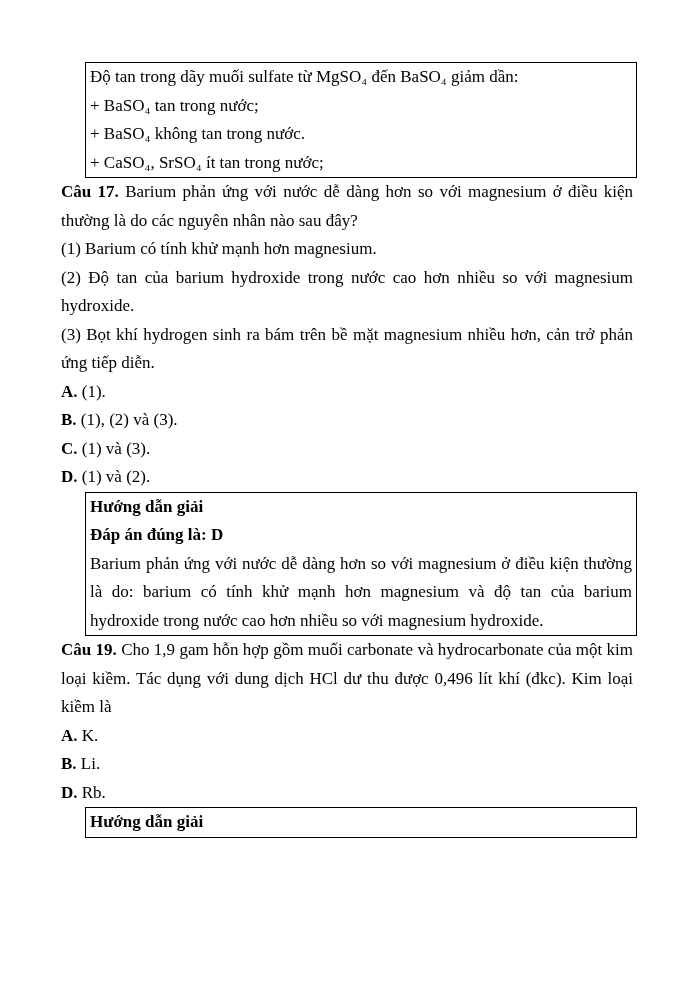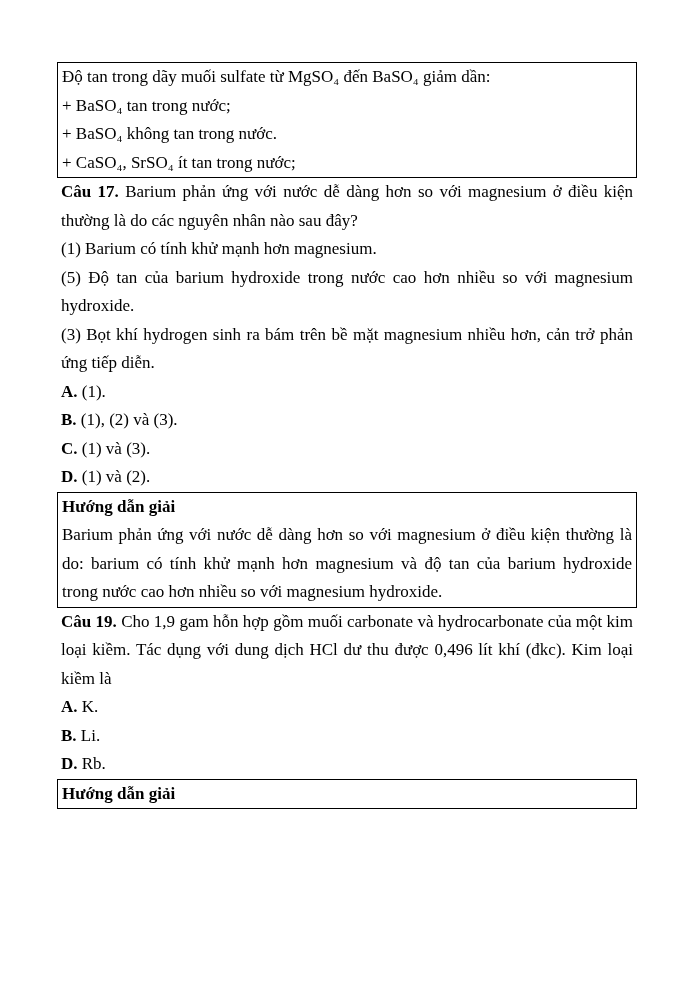"Độ tan trong dãy muối" .box { margin-left: none -> 28px }
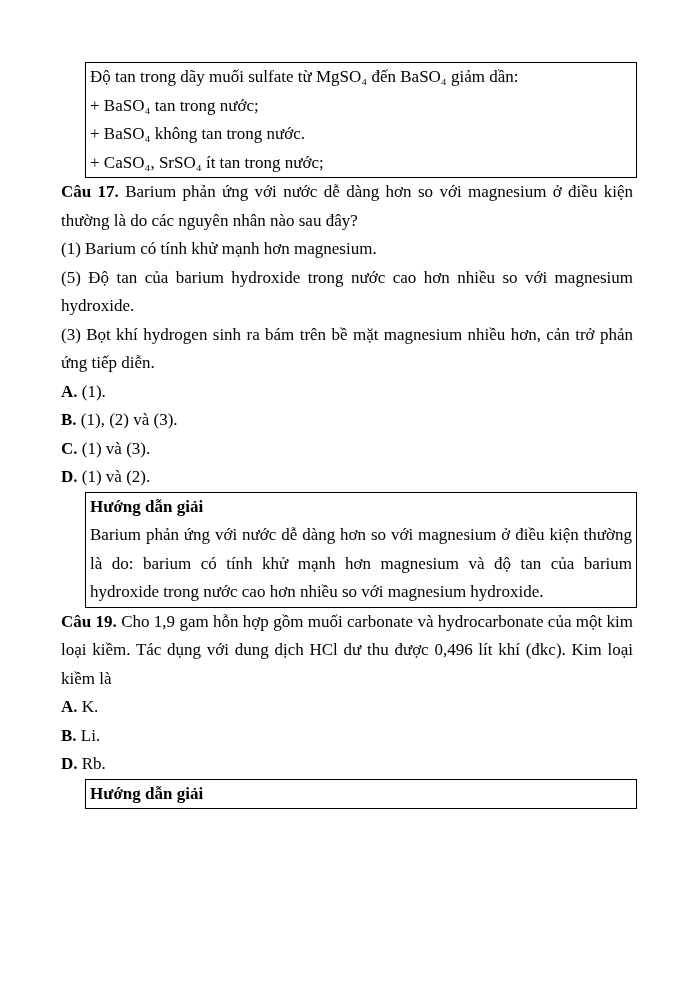"(5) Độ tan của barium" p.justify { text: 5 -> 2 }
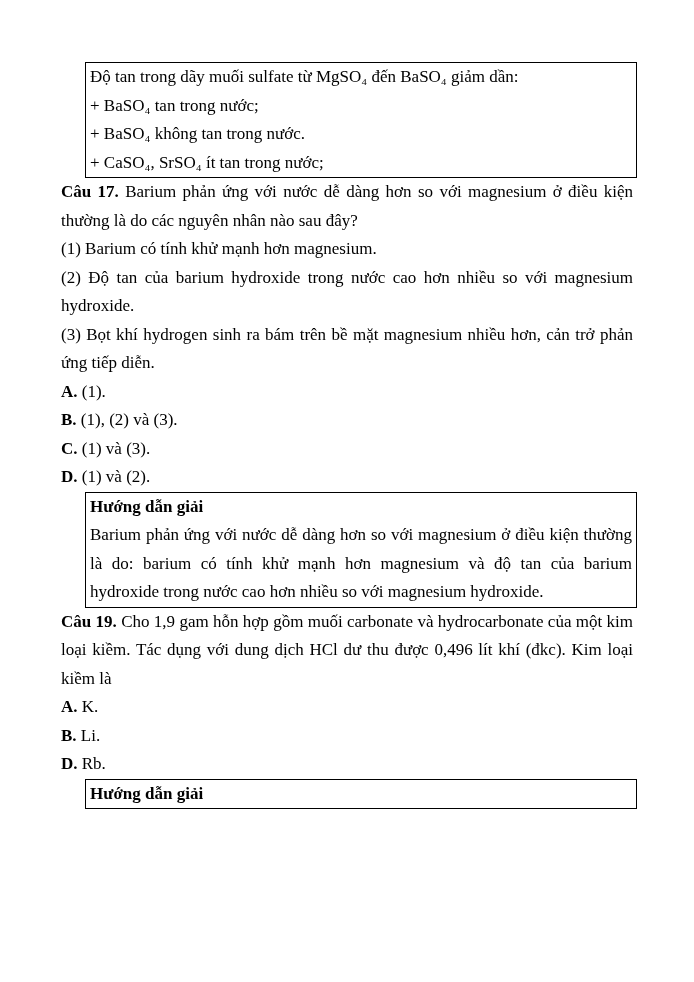"Đáp án đúng là: D" p.bold { html: none -> <p>Đáp án đúng là: D</p> }
